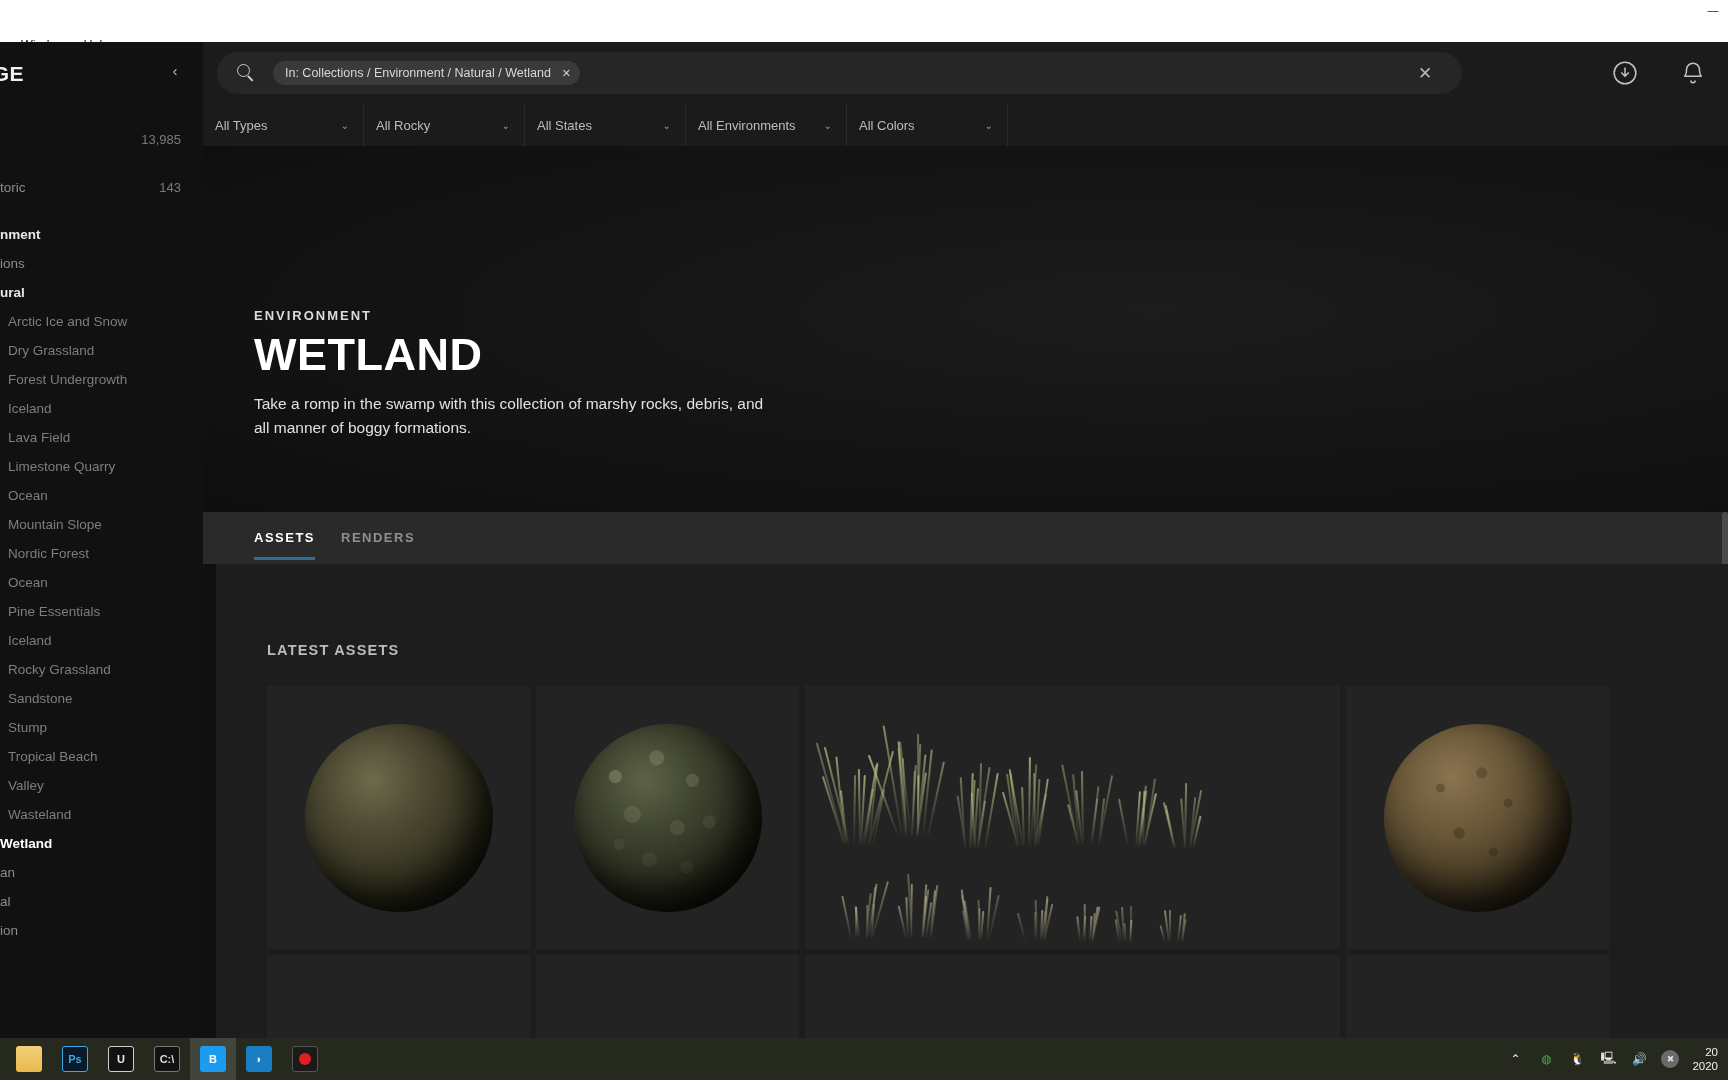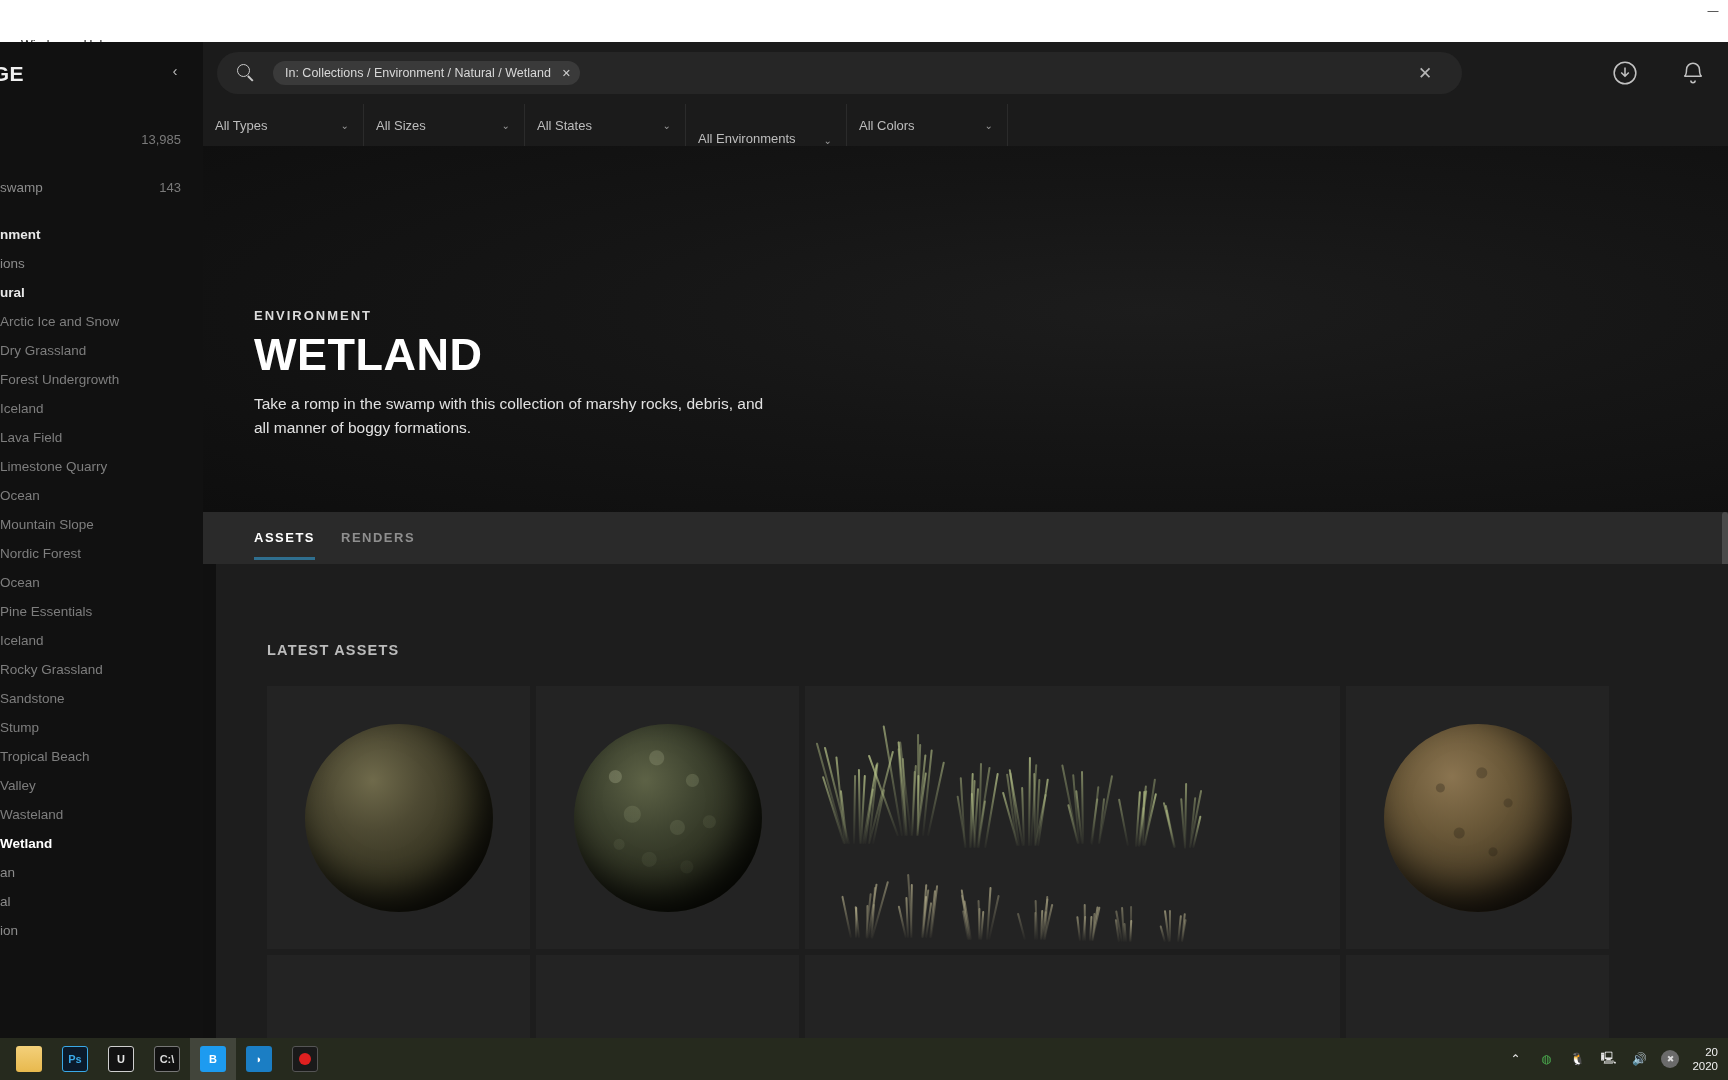"All Sizes" span { text: Sizes -> Rocky }
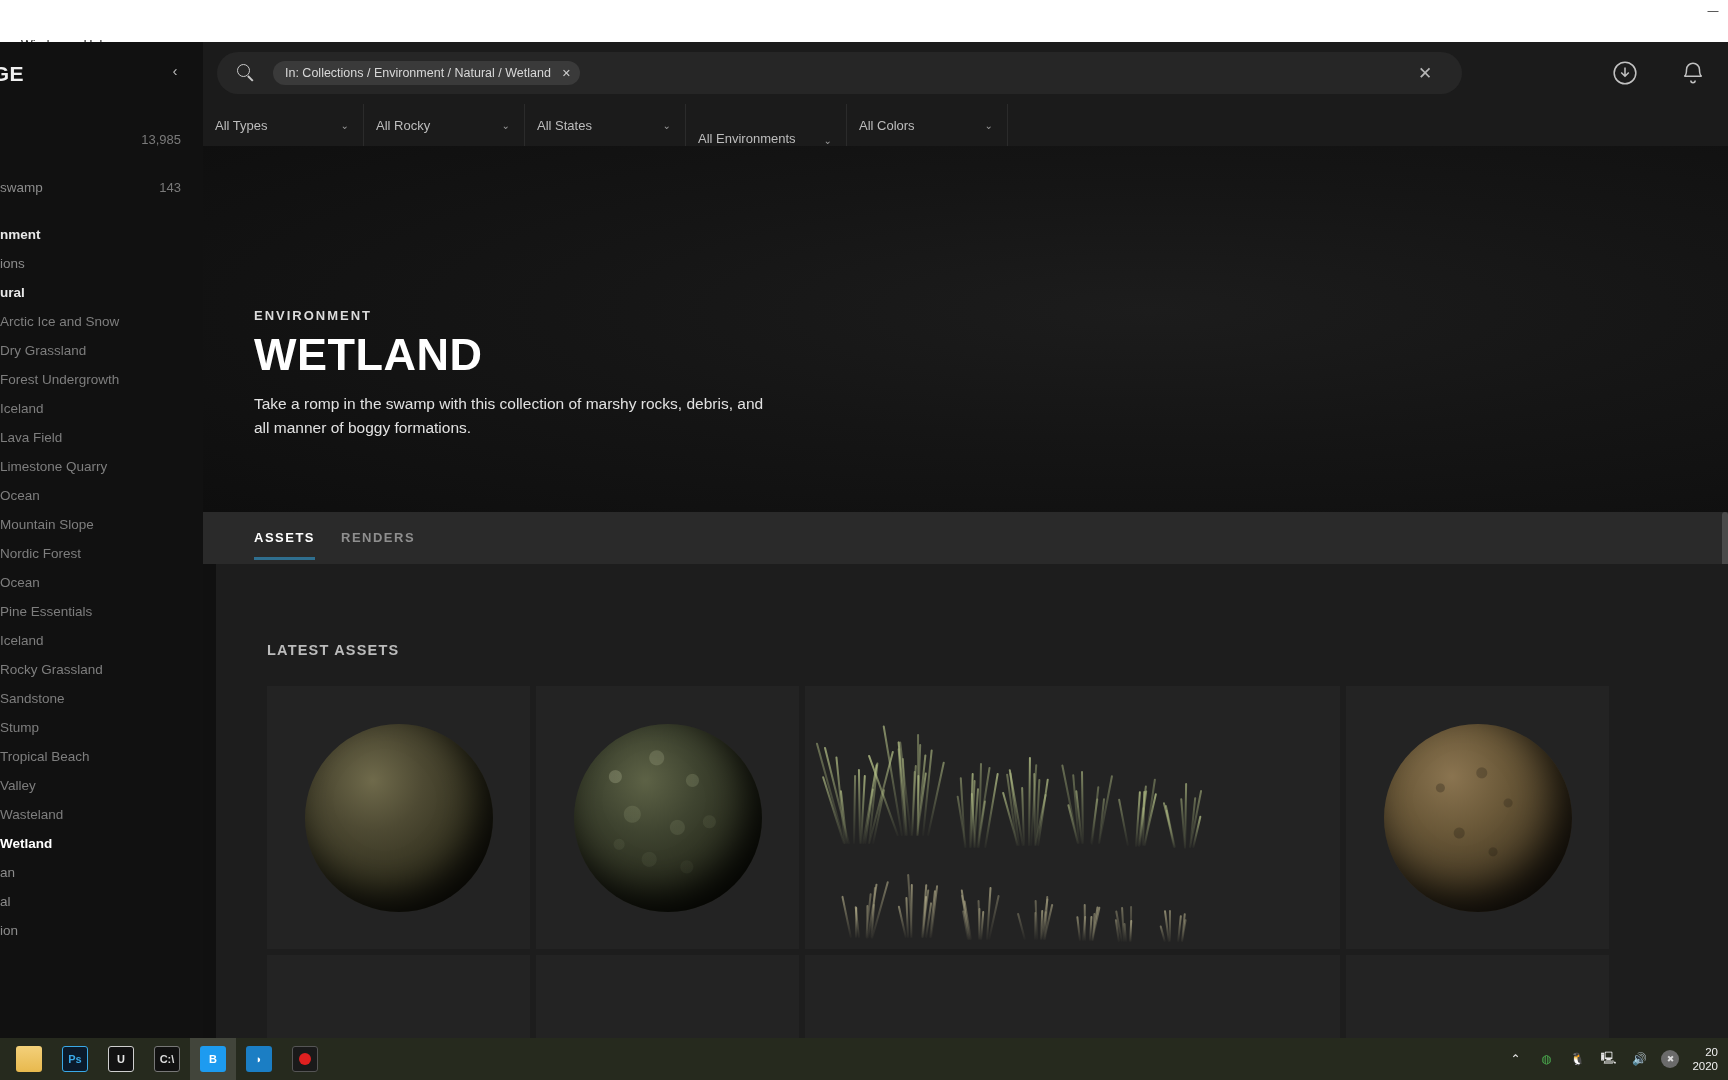"All Environments" .f4 { align-items: flex-end -> none }
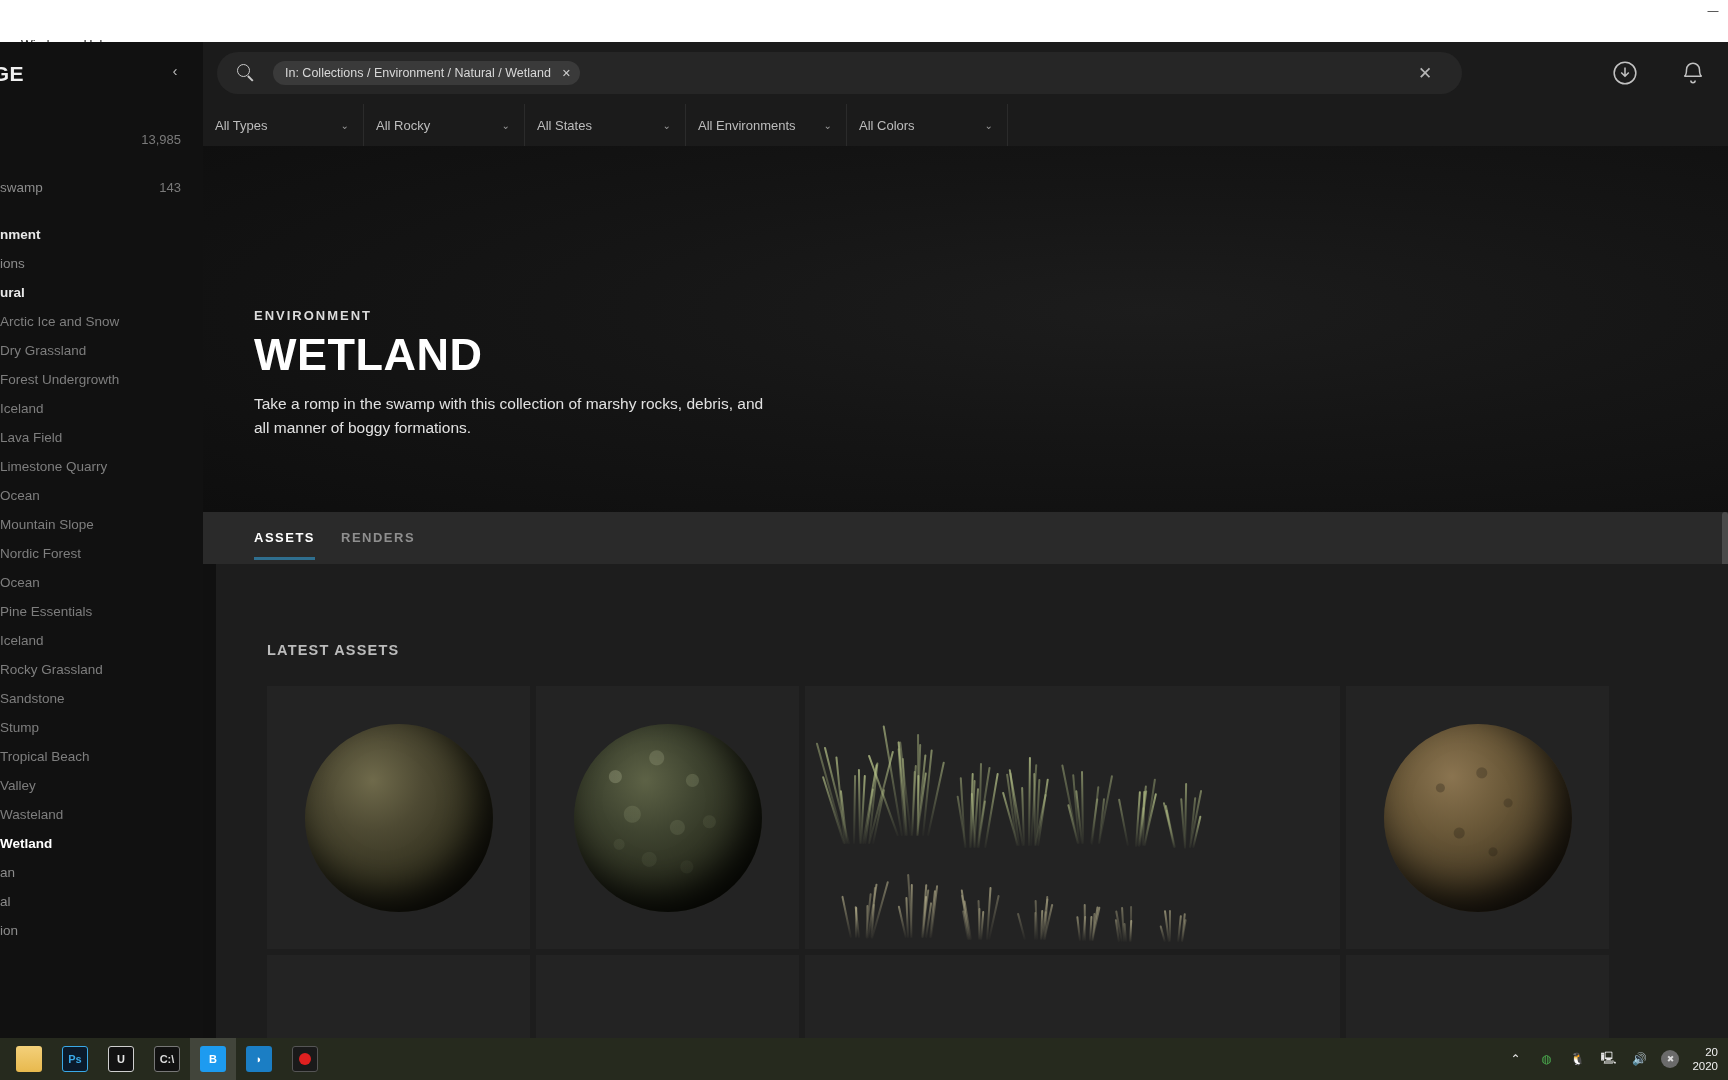"swamp" span.lbl { text: swamp -> toric }
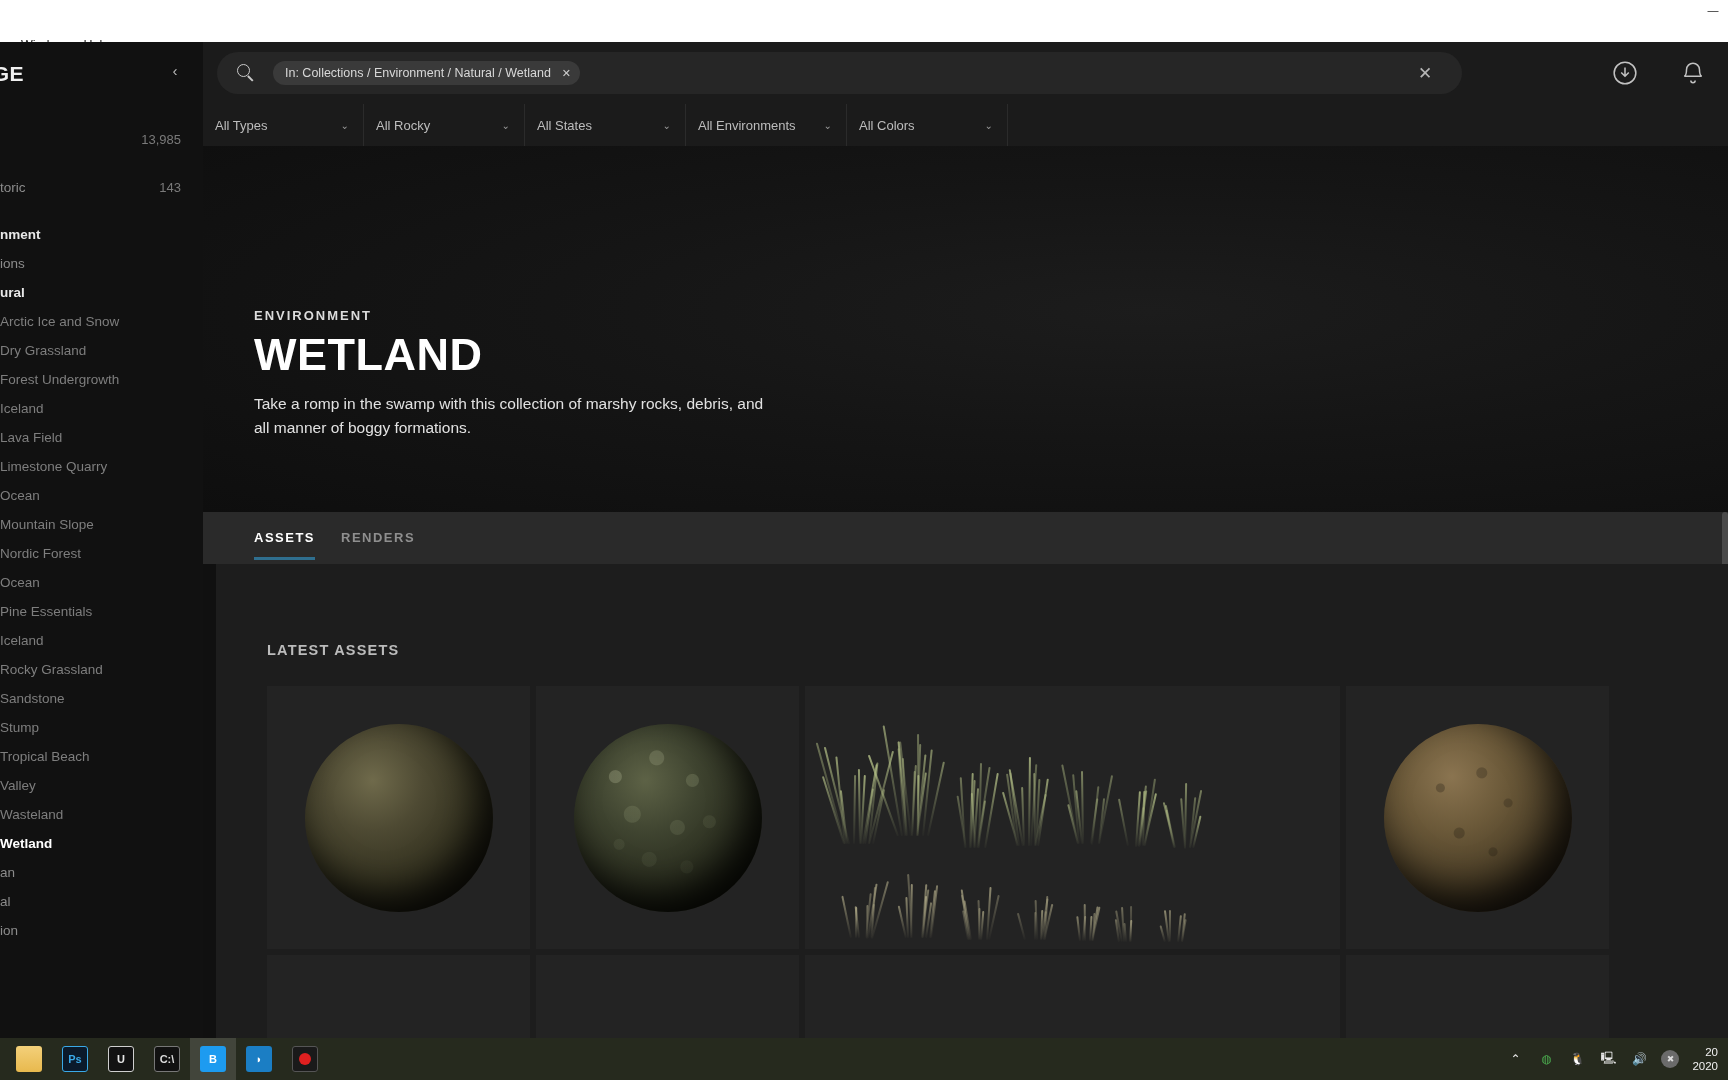"Arctic Ice and Snow" .srow.sub { padding-left: 0px -> 8px }
